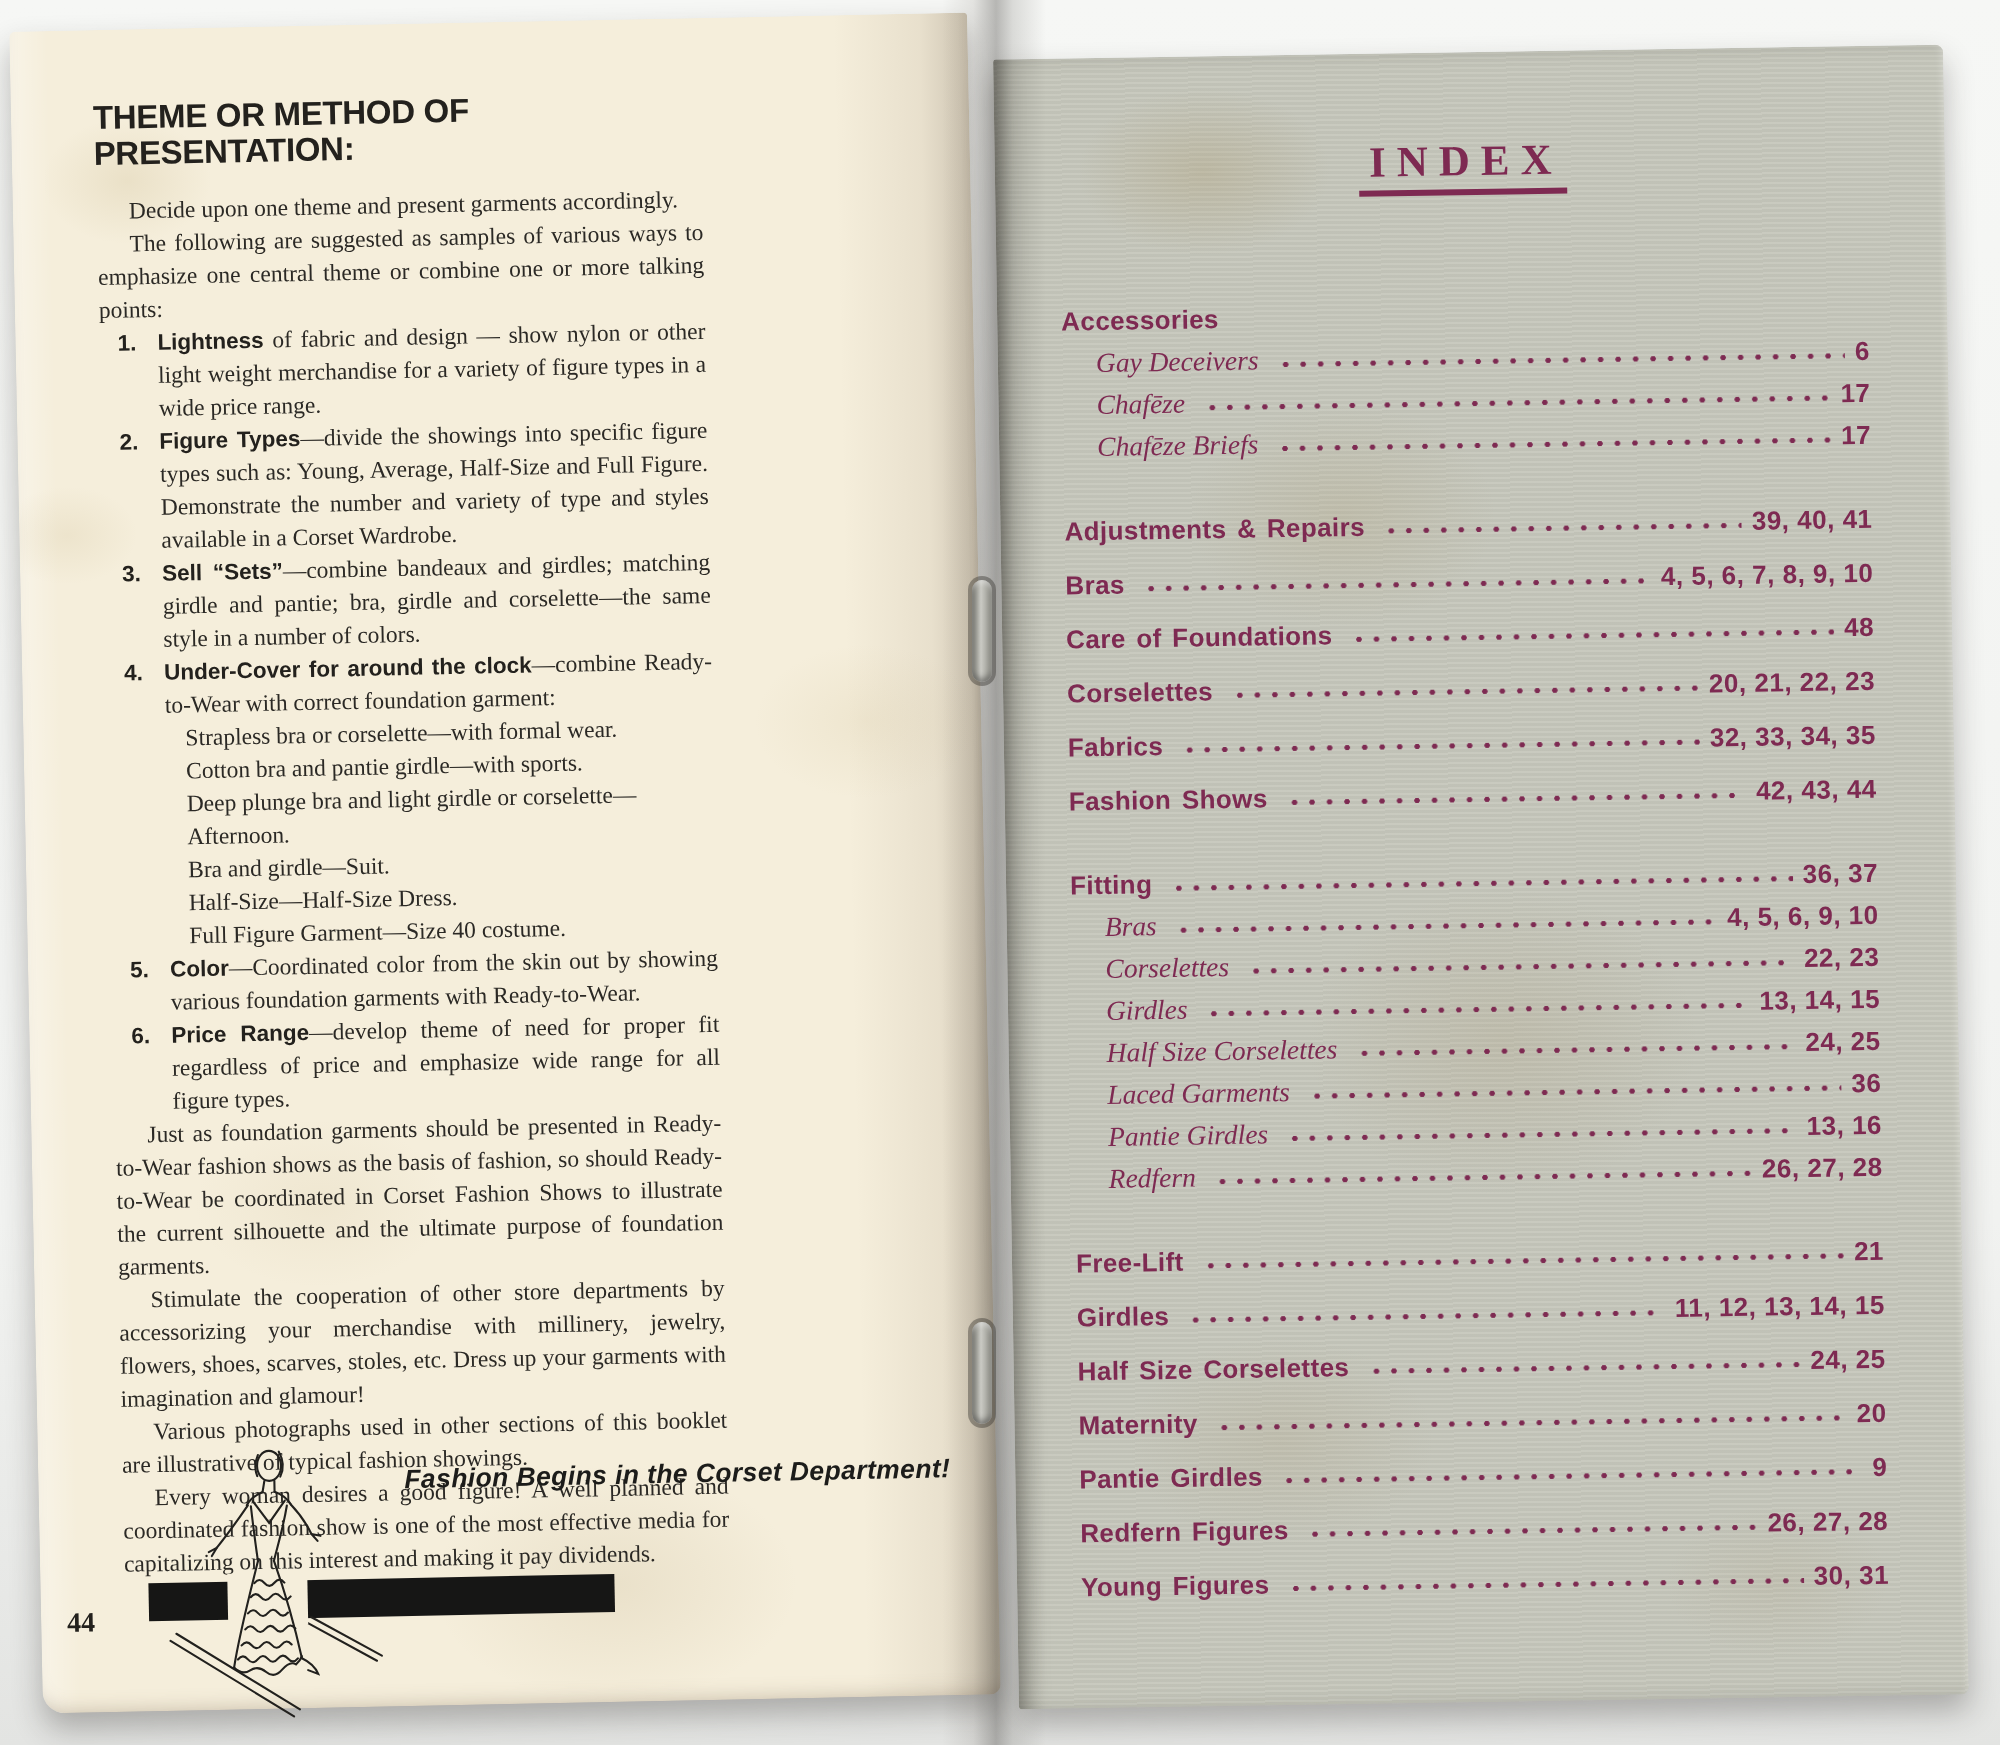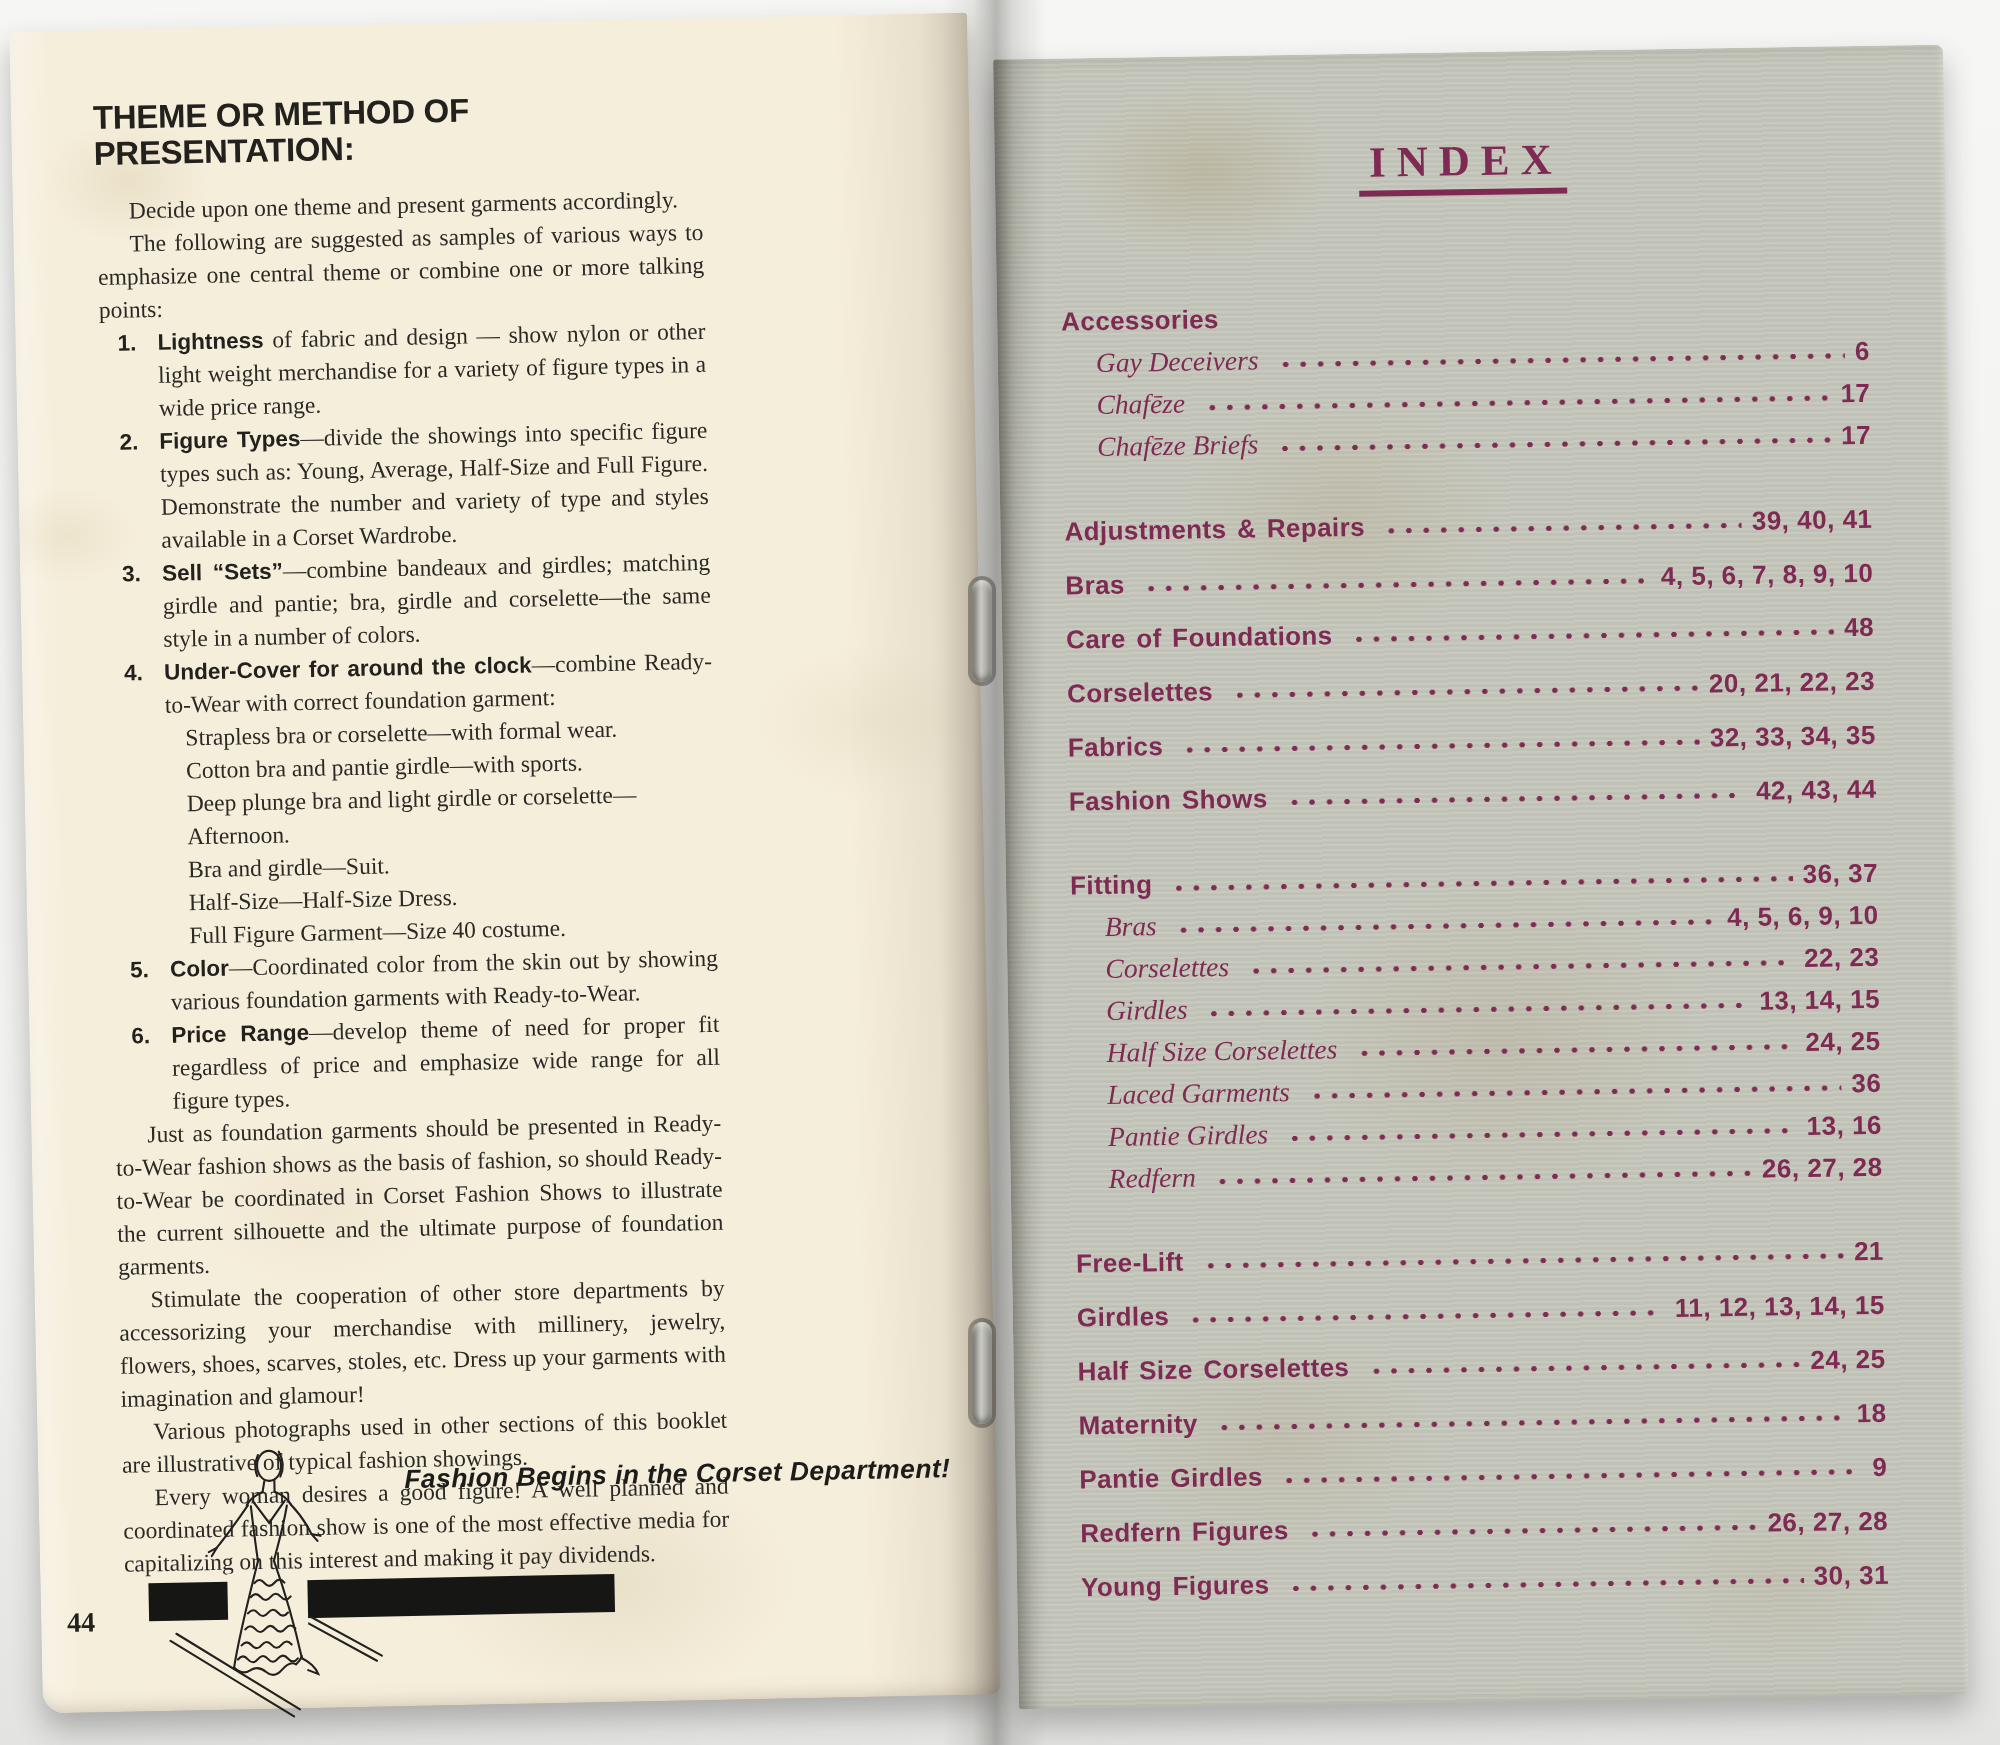"18" span.entry-pages { text: 18 -> 20 }
